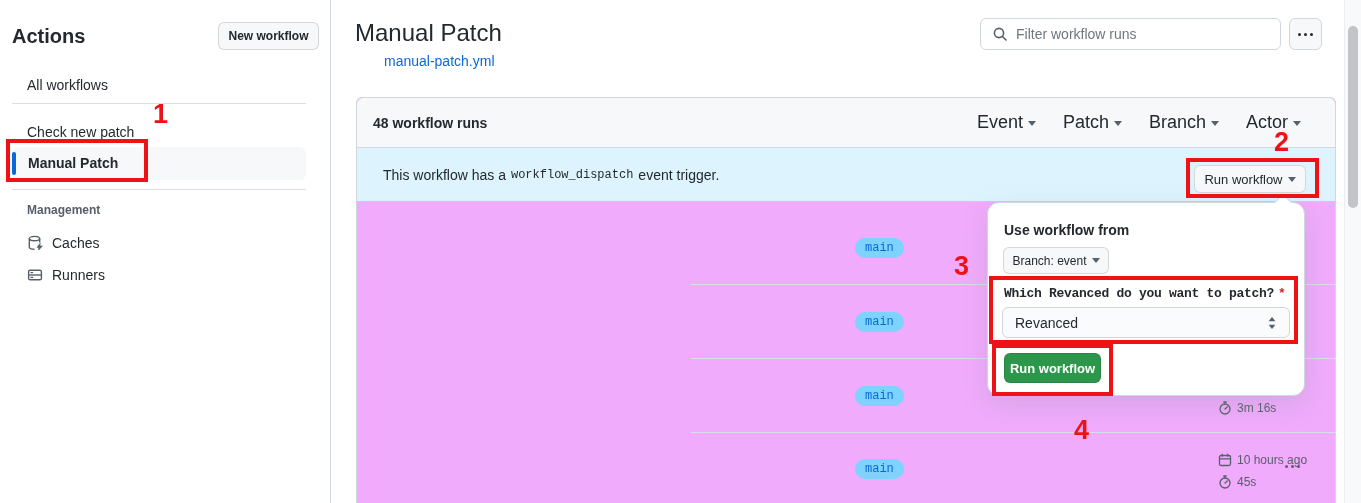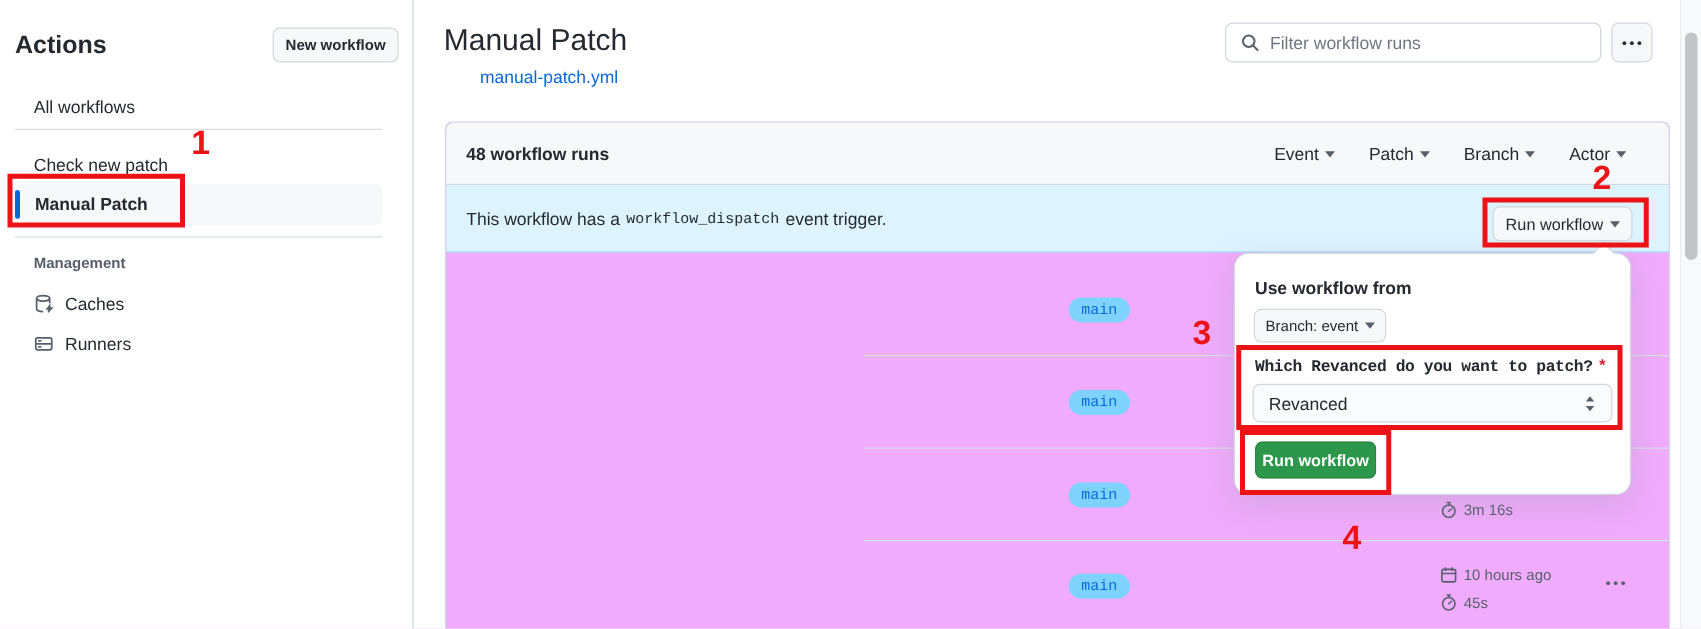"Event" .filter-dd { font-size: 14px -> 18px }
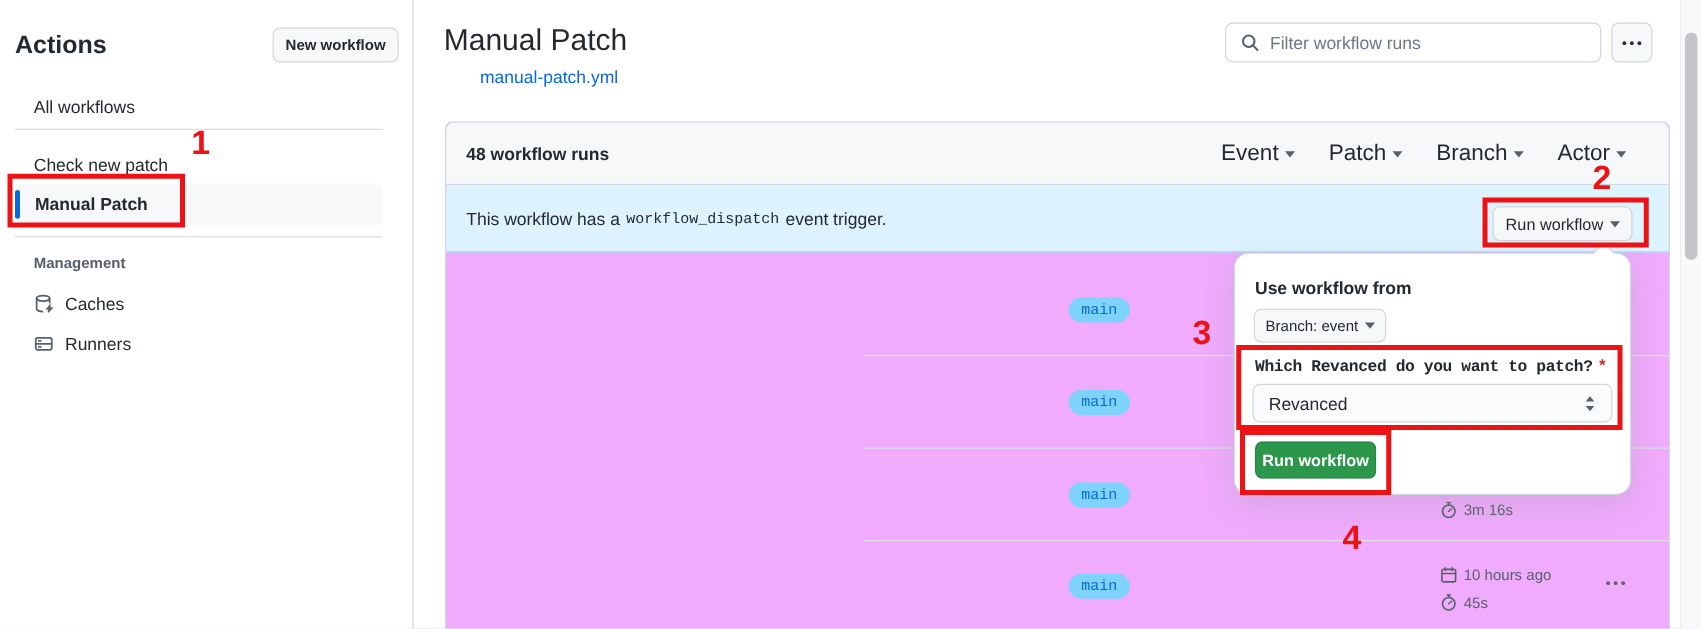"This workflow has a" .banner { padding: 0 16px -> 0 26px }
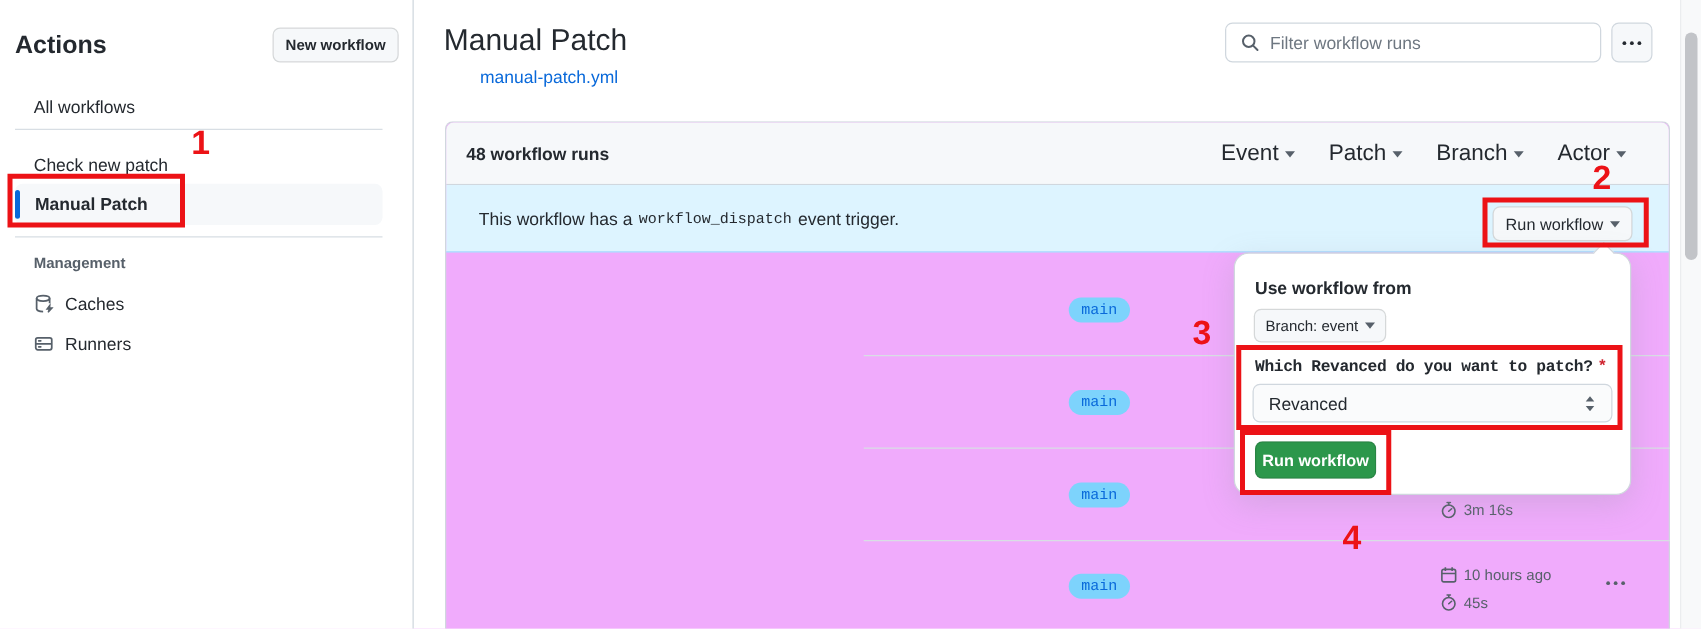"3m 16s" .meta { left: 1152px -> 1218px }
